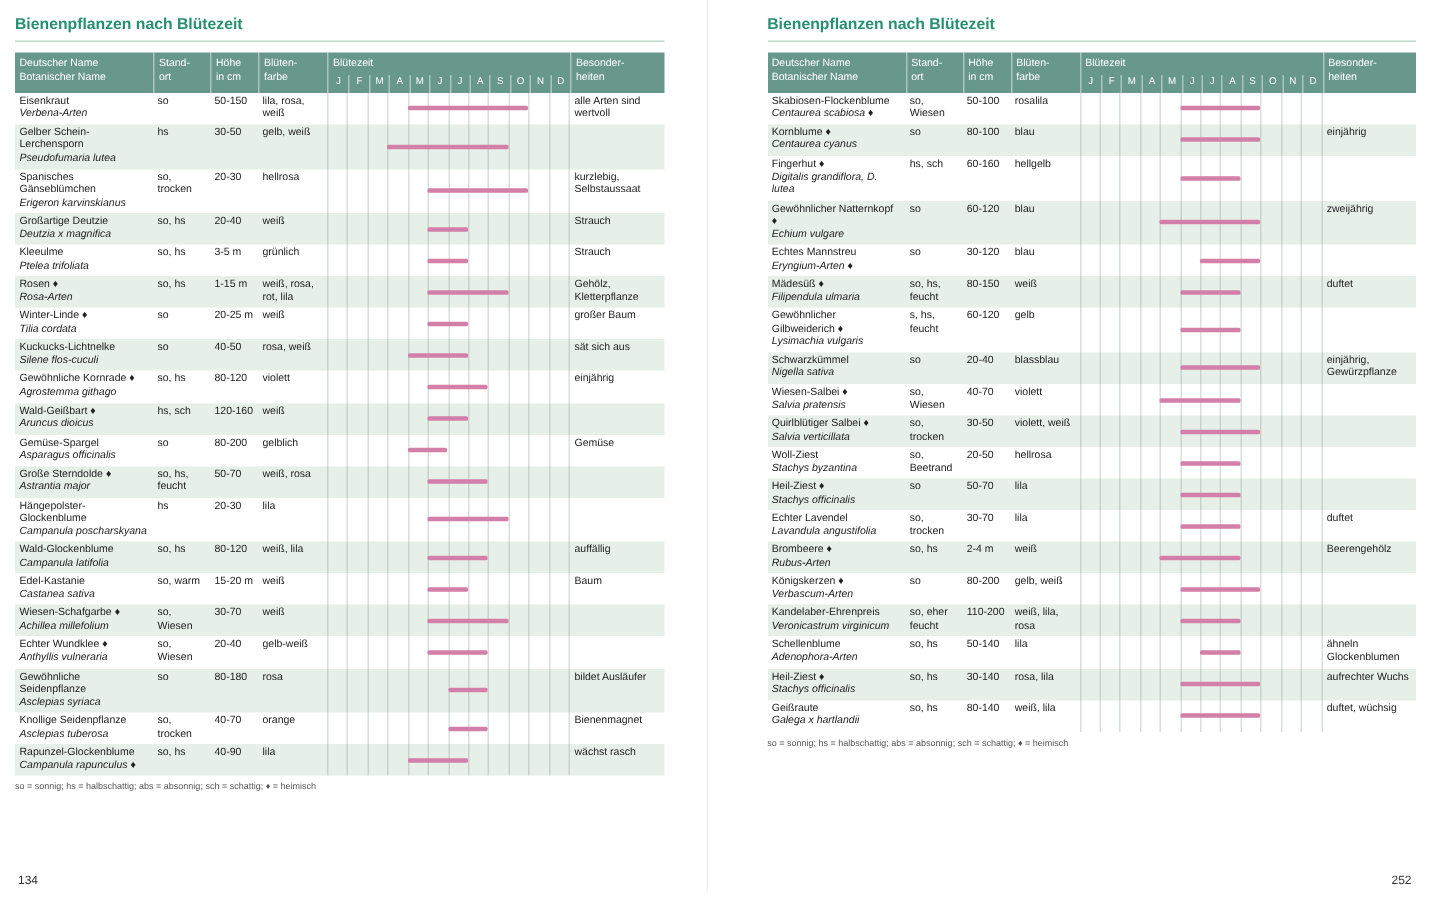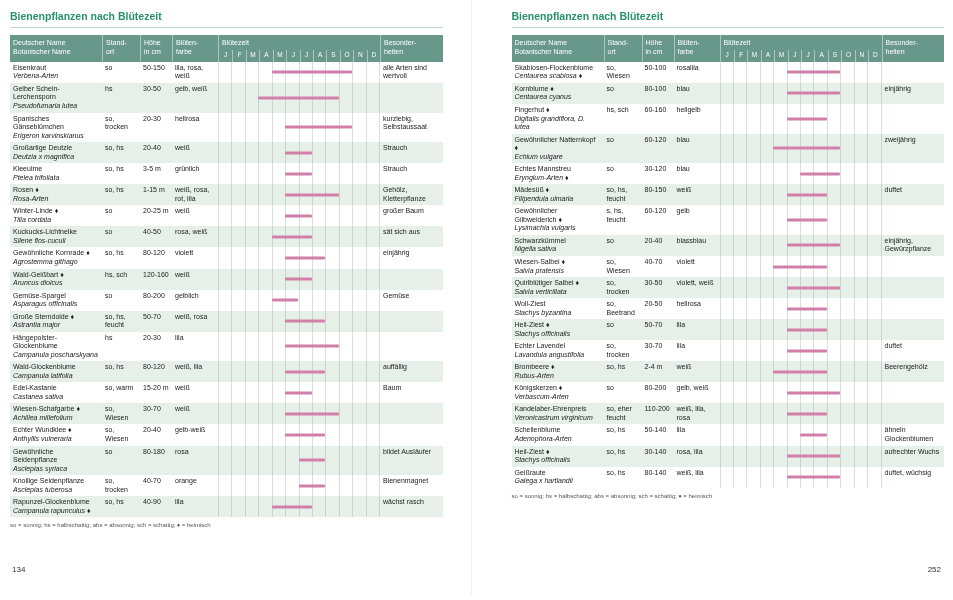"134" .page-number { bottom: 20px -> 3px }
